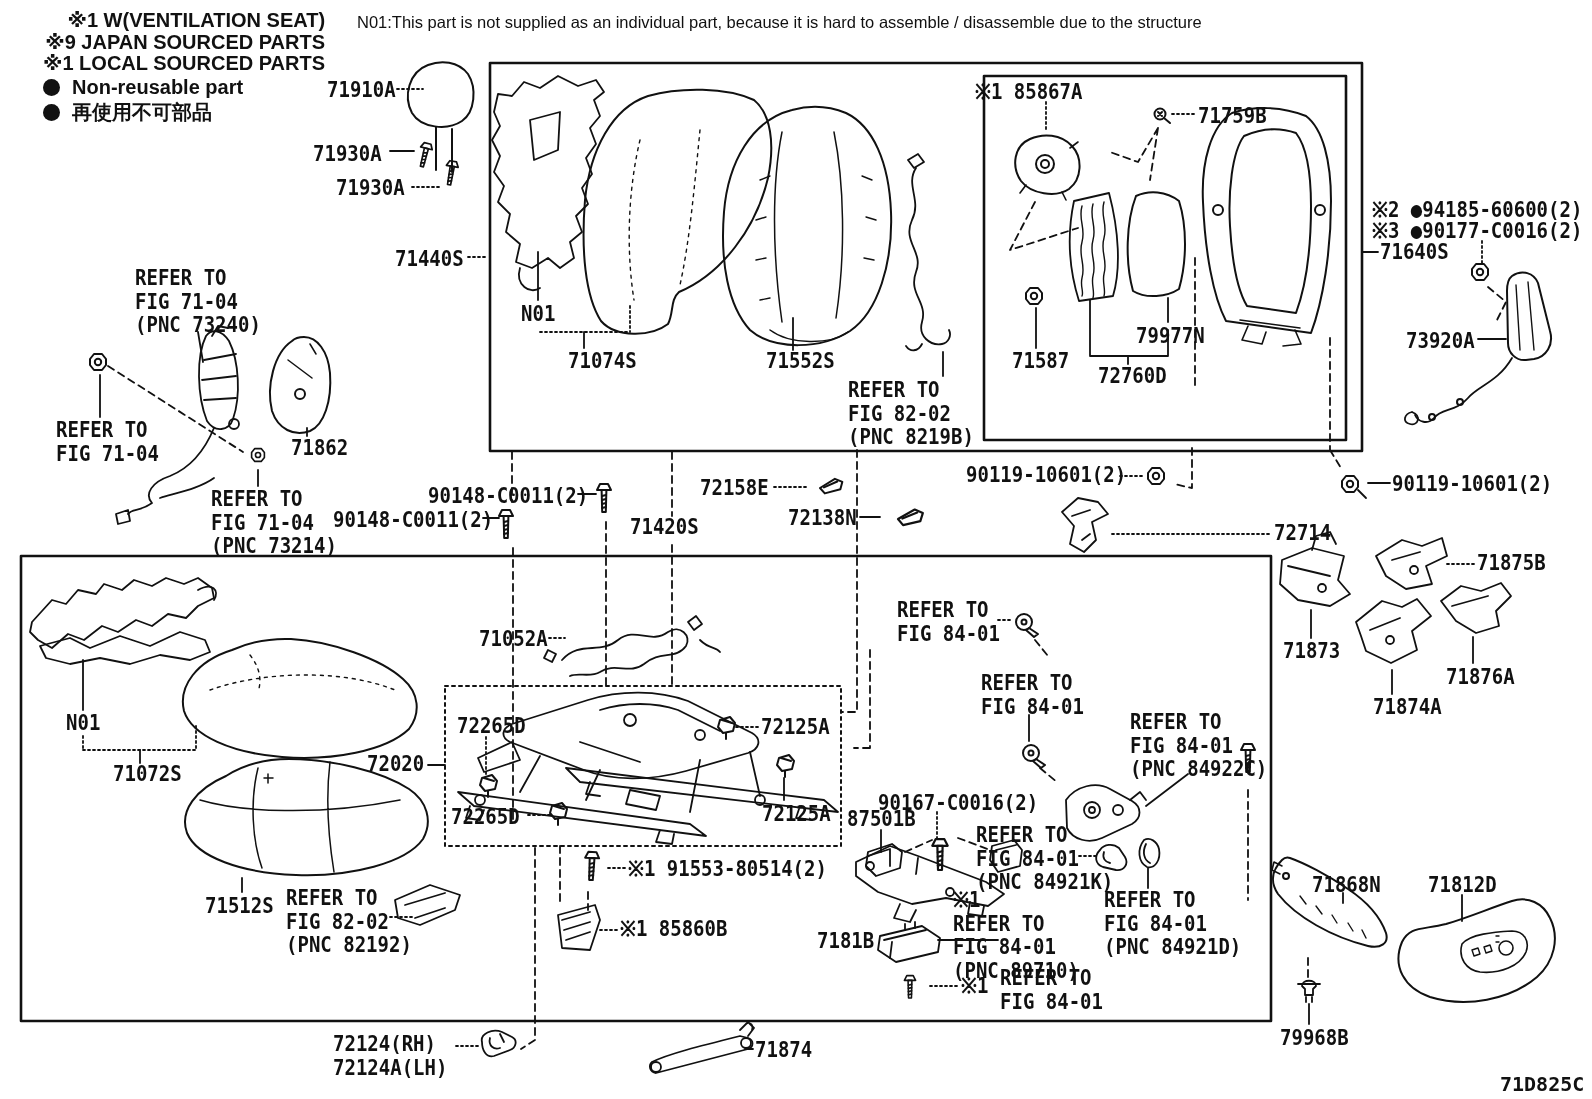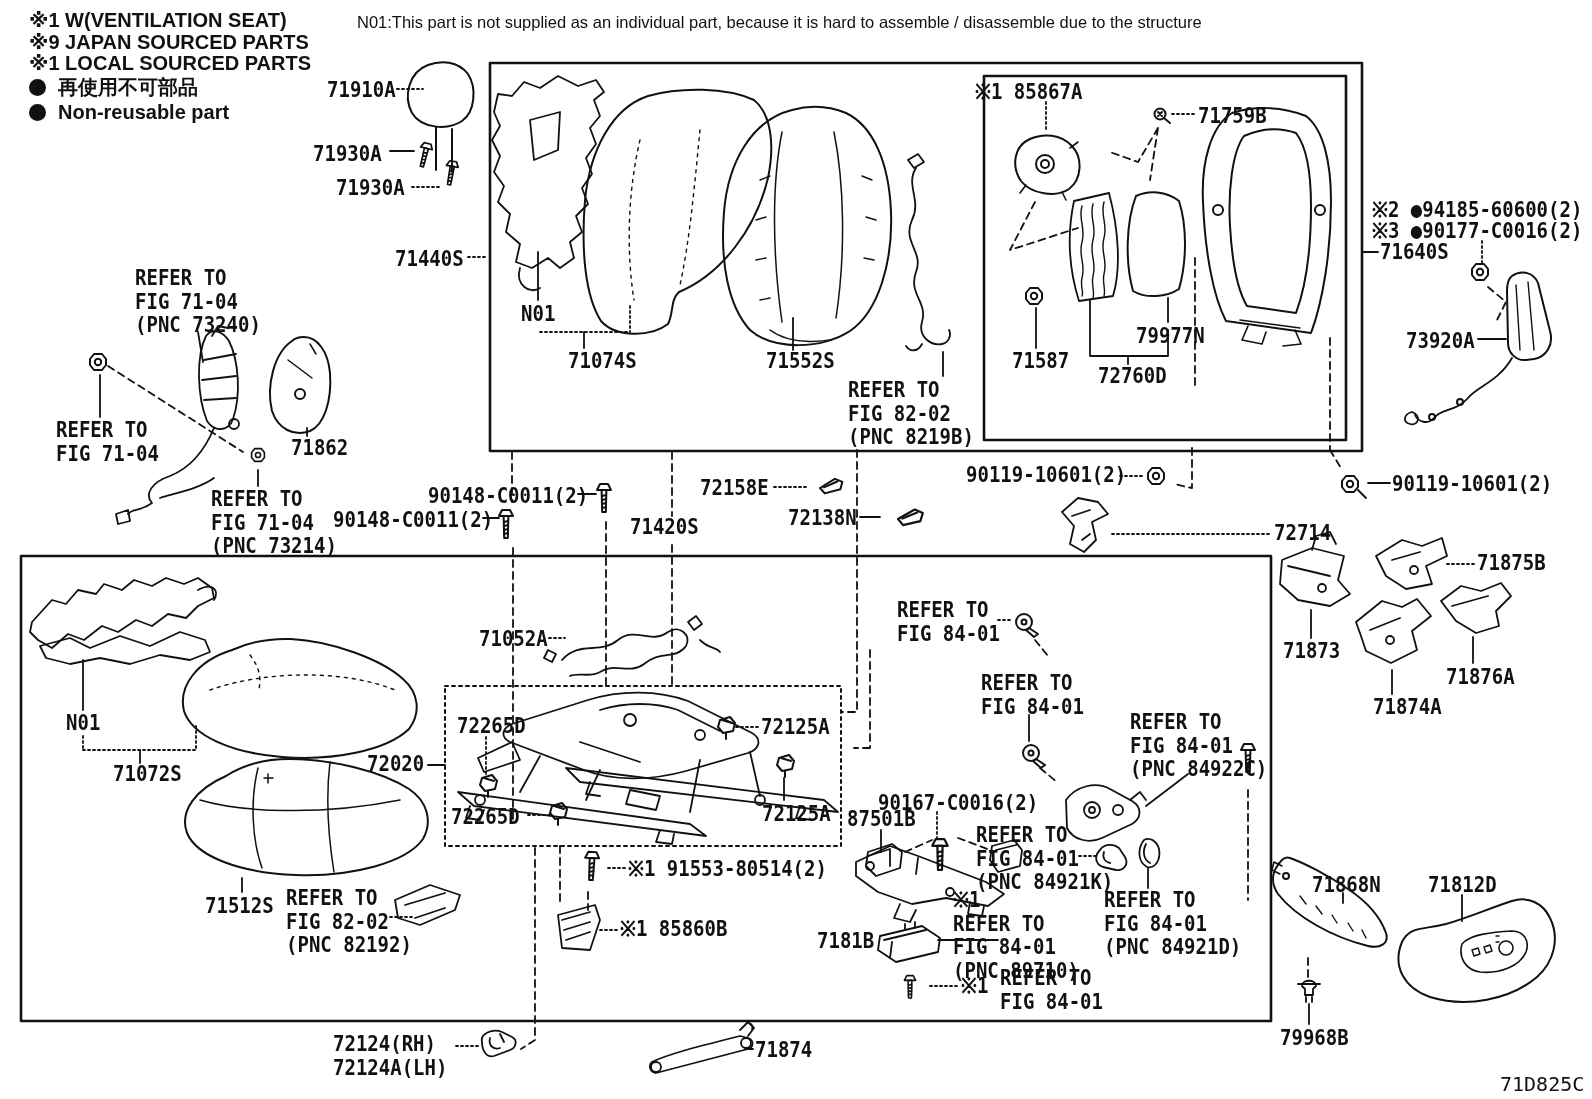"※1 W(VENTILATION SEAT)" #legend { left: 29px -> 43px; text-align: none -> right }
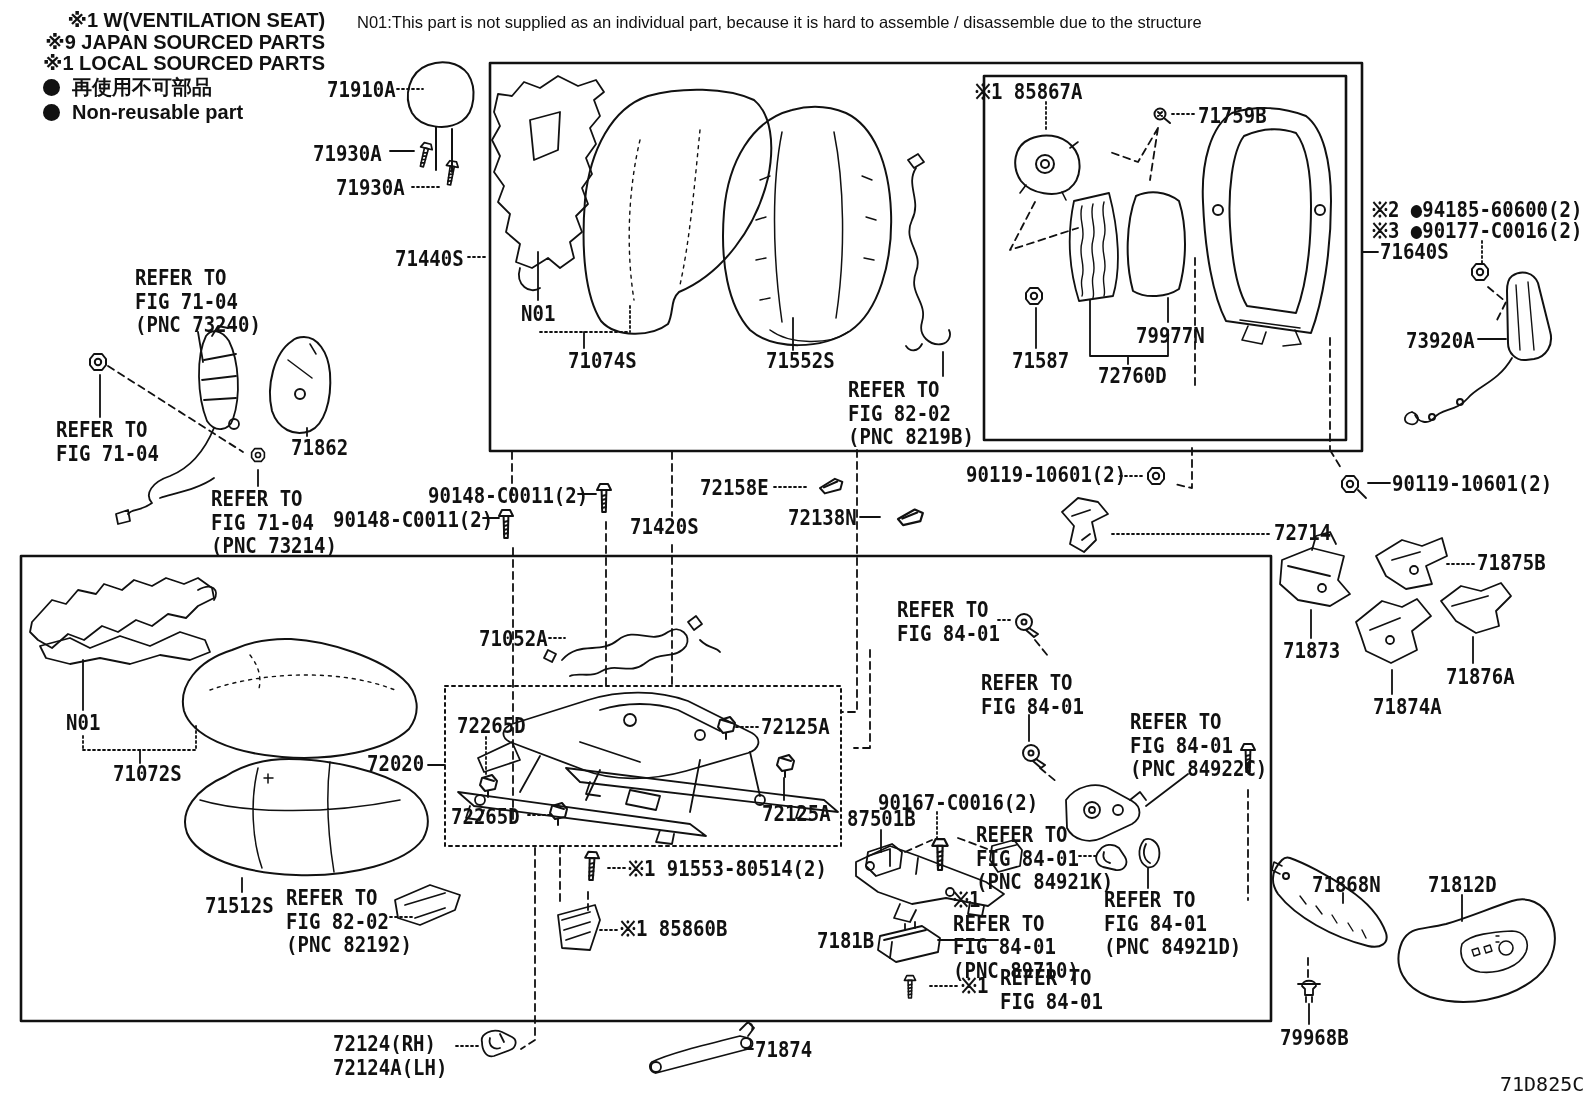"再使用不可部品" div.legend-bullet-row { order: before "Non-reusable part" -> after "Non-reusable part" }
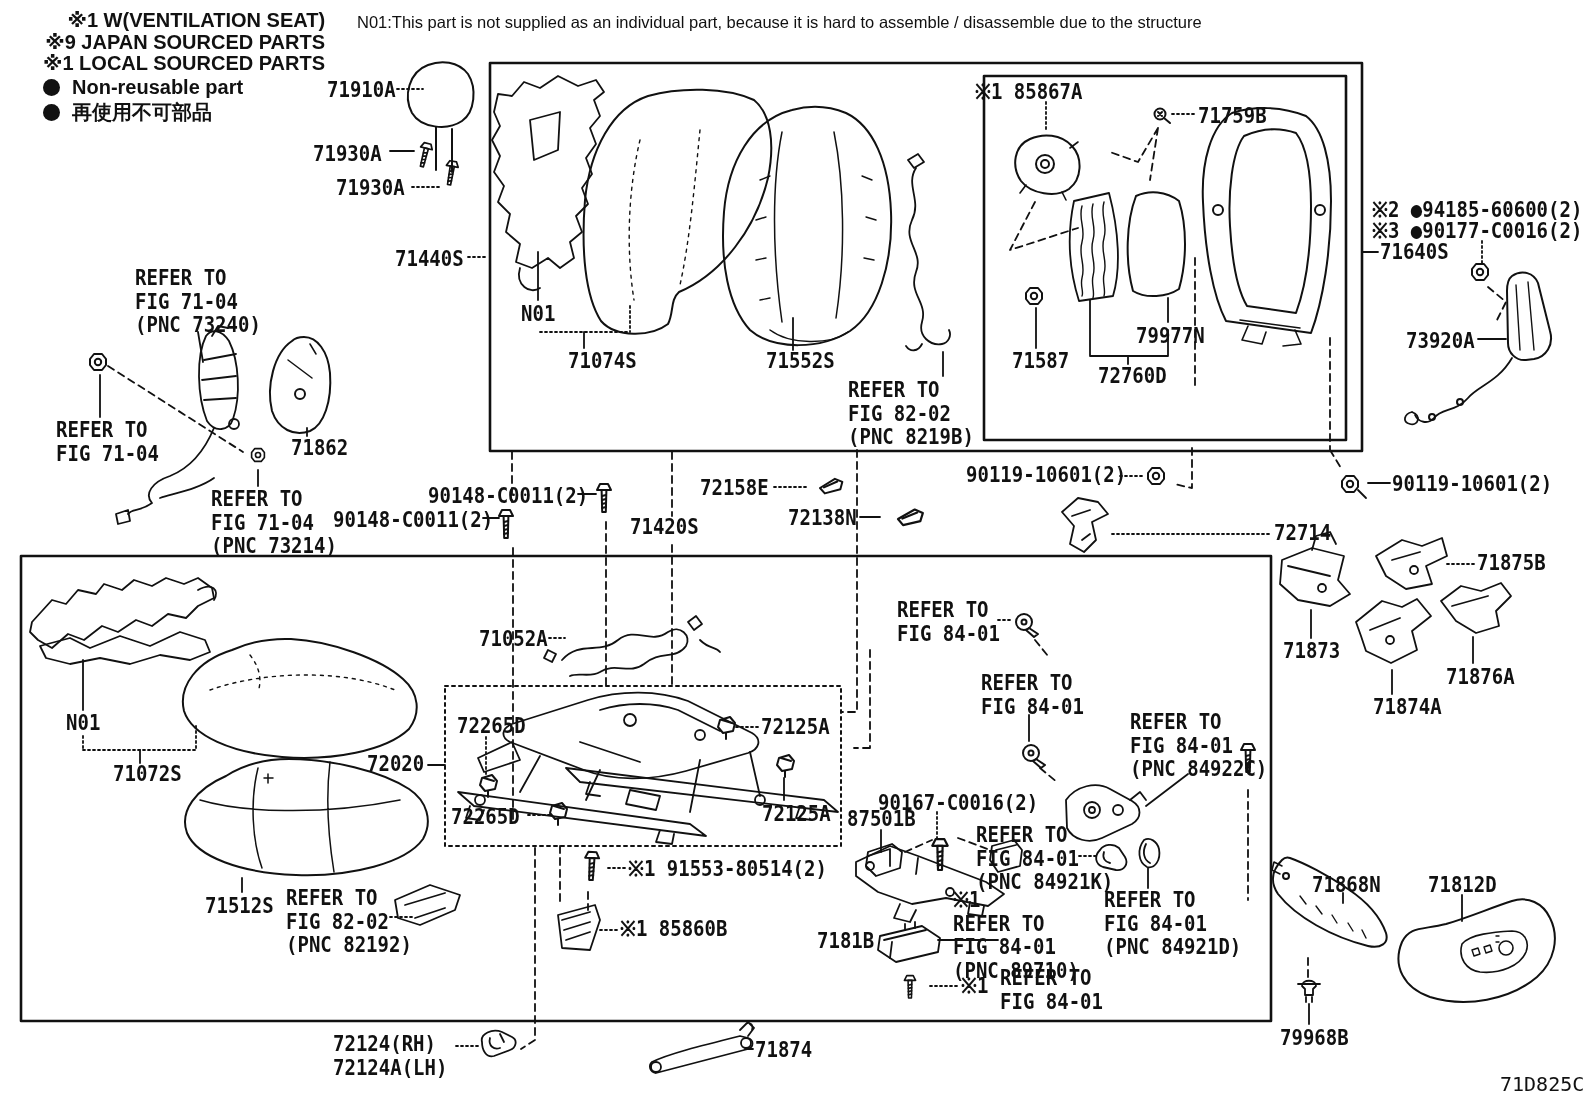"71D825C" #figcode { font-weight: normal -> bold }
